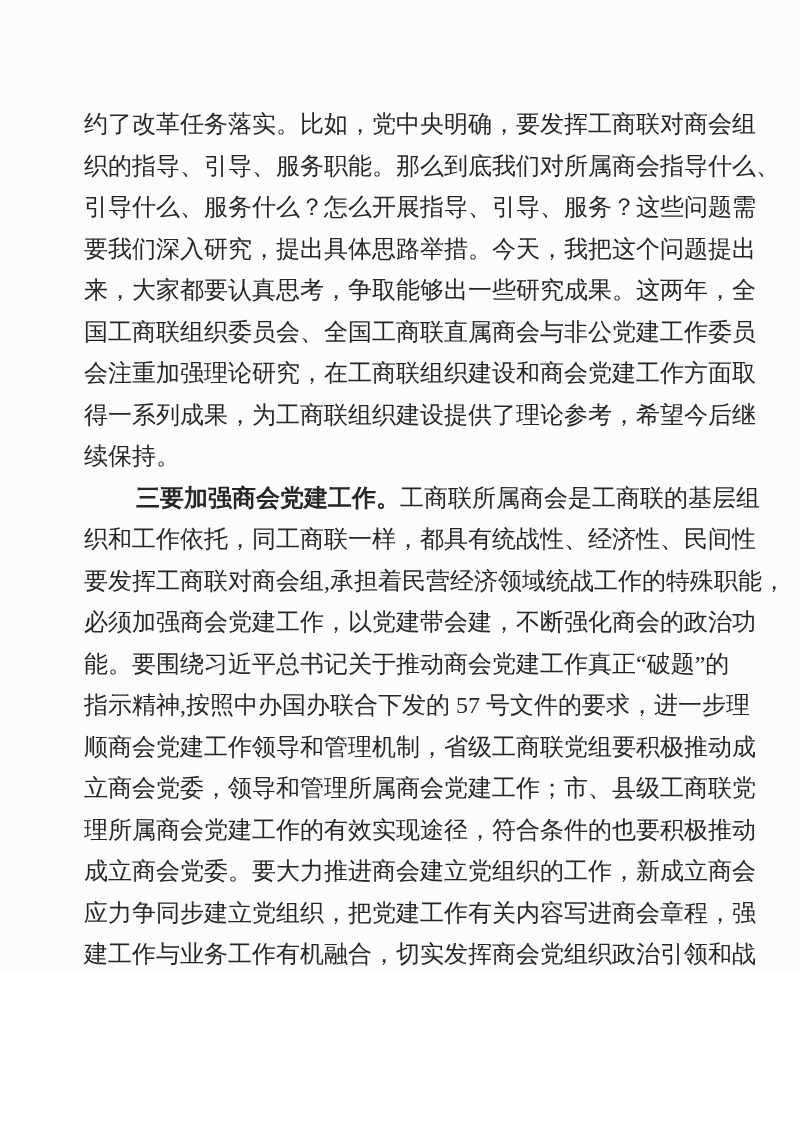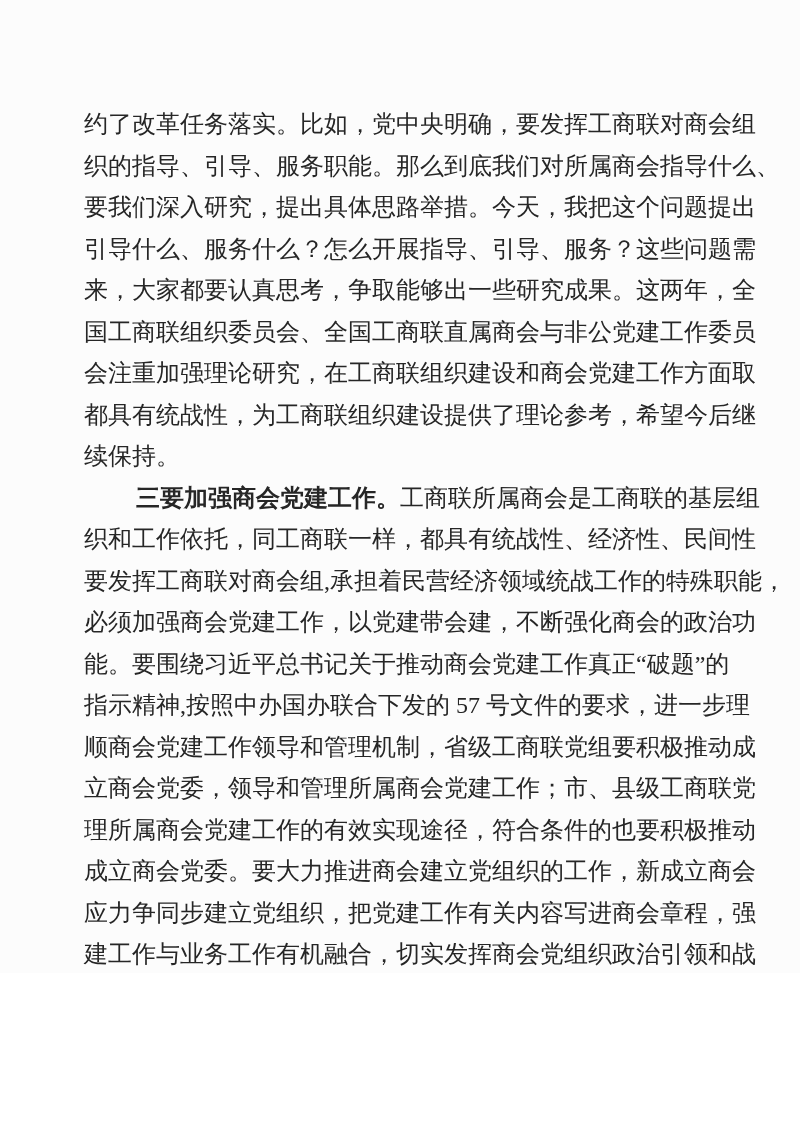"要我们深入研究，提出具体思路举措。今天，我把这个问题提出" div.line { order: before "引导什么、服务什么？怎么开展指导、引导、服务？这些问题需" -> after "引导什么、服务什么？怎么开展指导、引导、服务？这些问题需" }
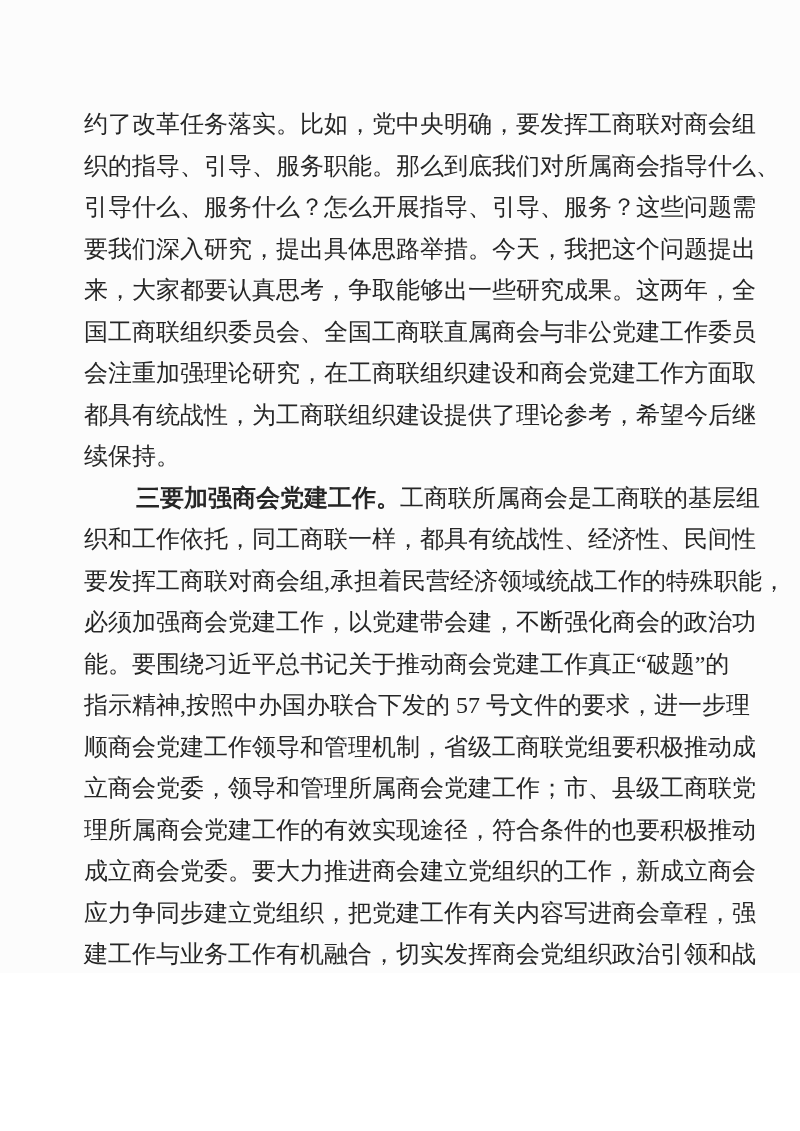"都具有统战性，为工商联组织建设提供了理论参考，希望今后继" div.line { text: 都具有统战性 -> 得一系列成果 }
